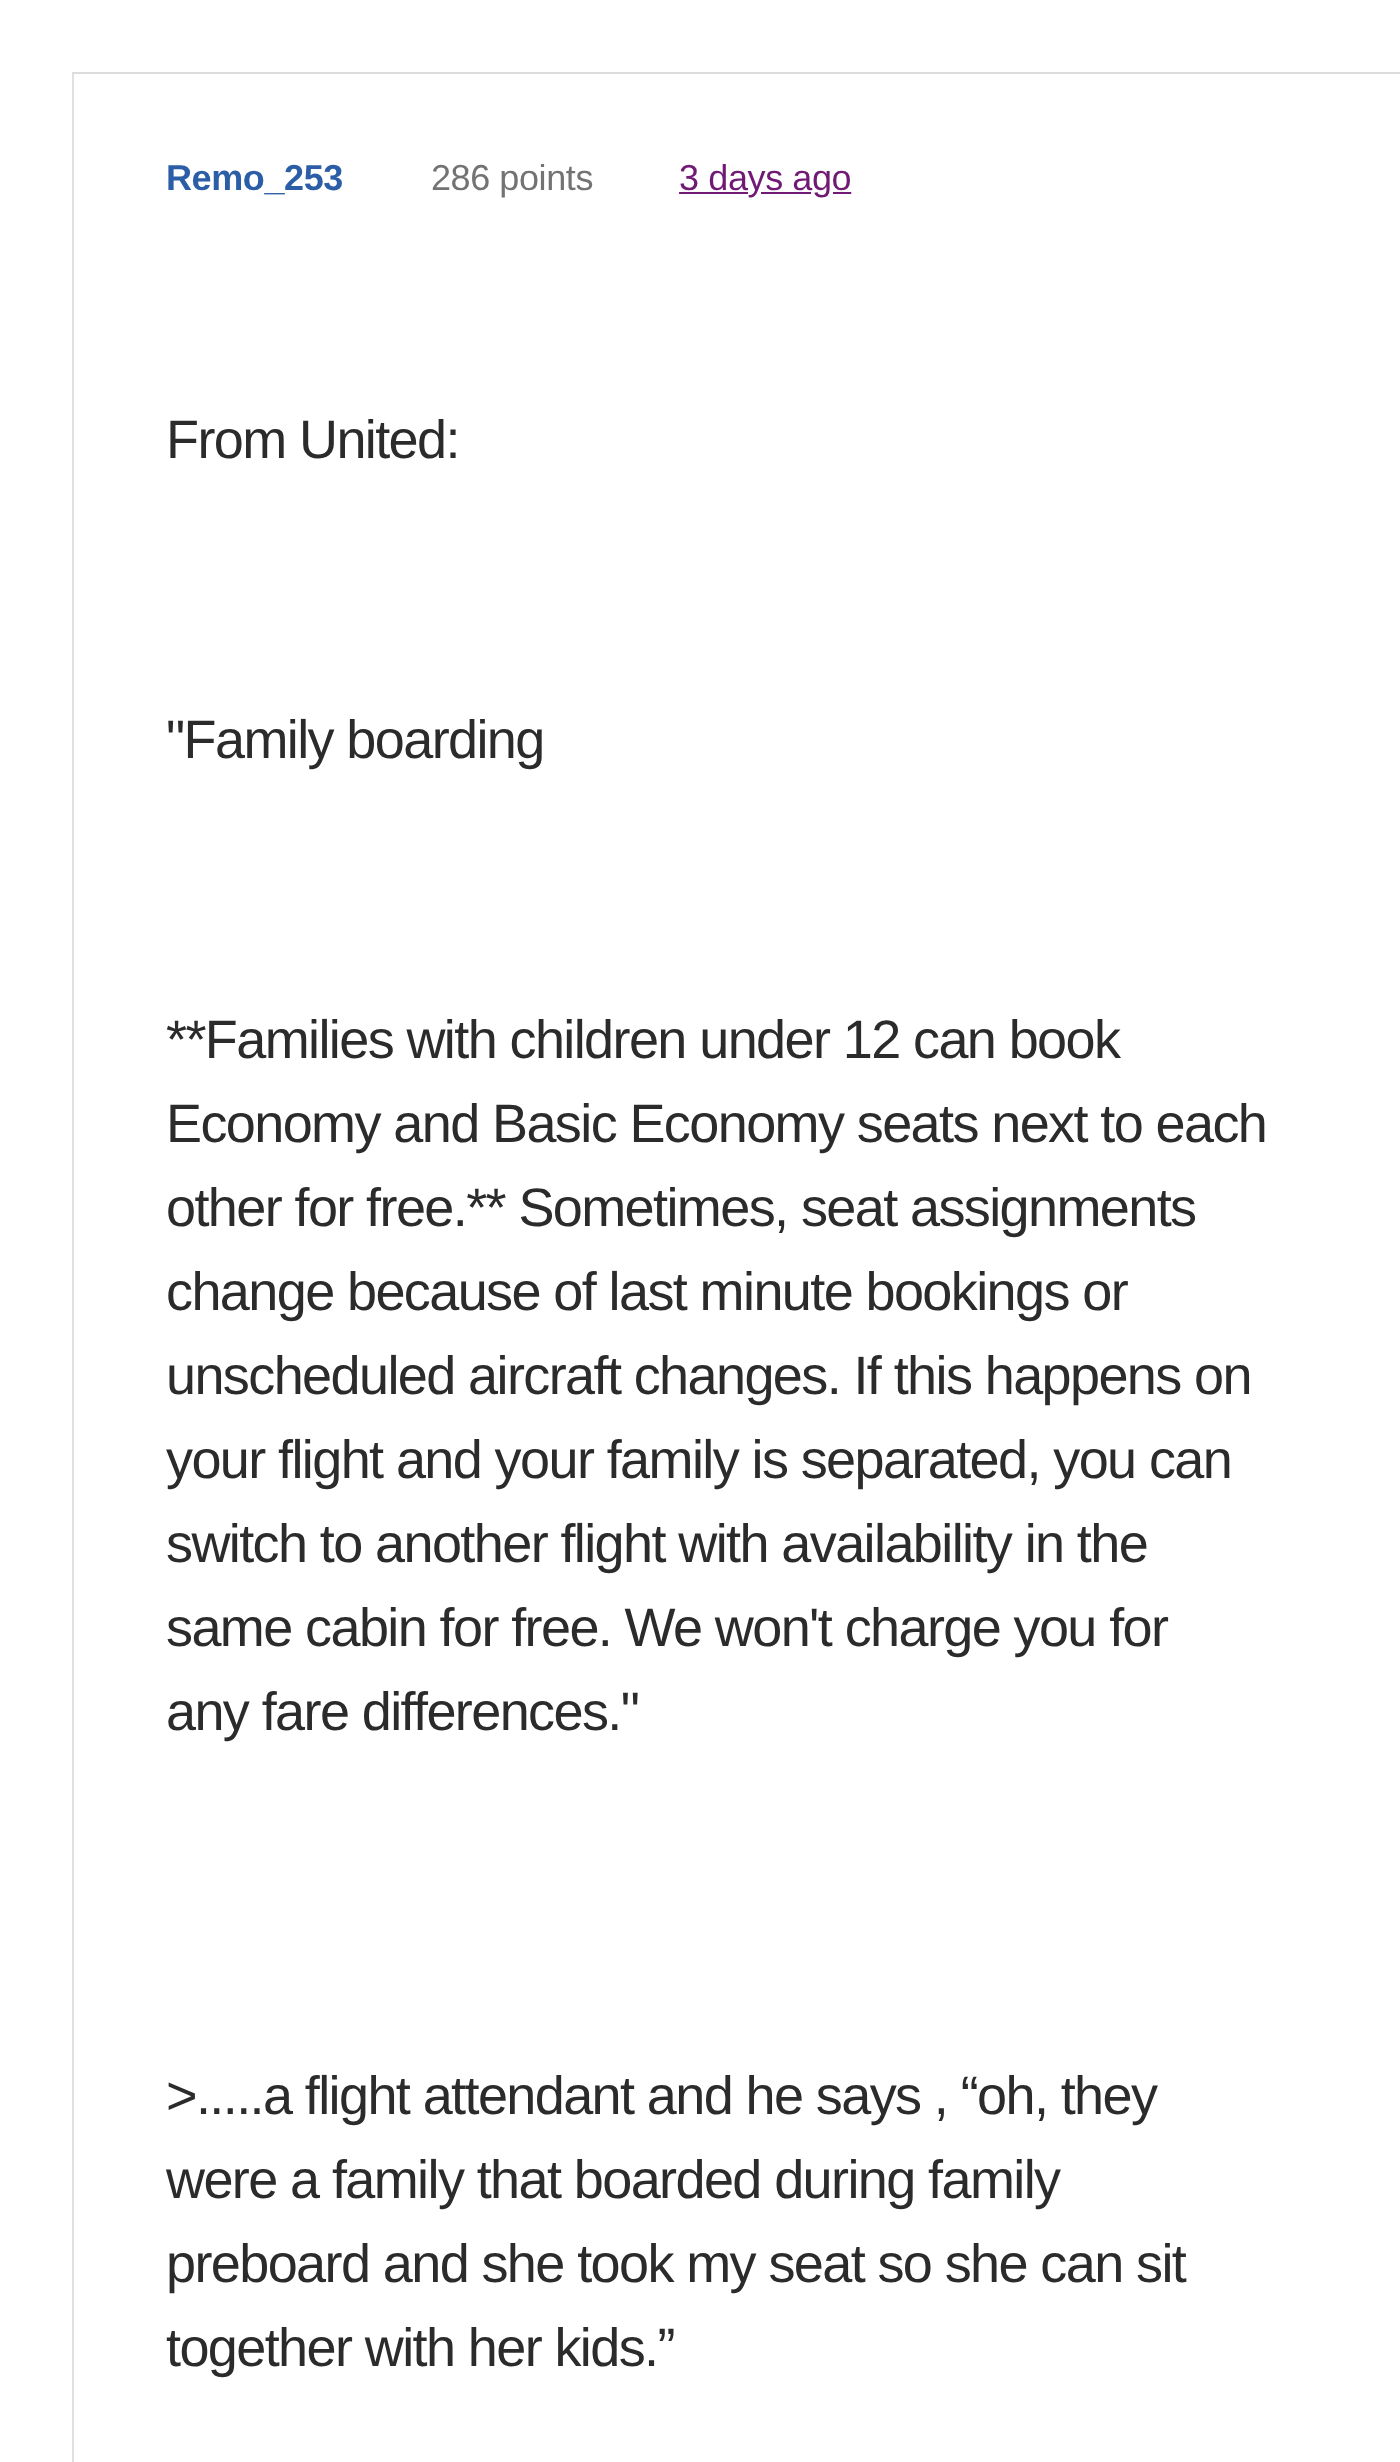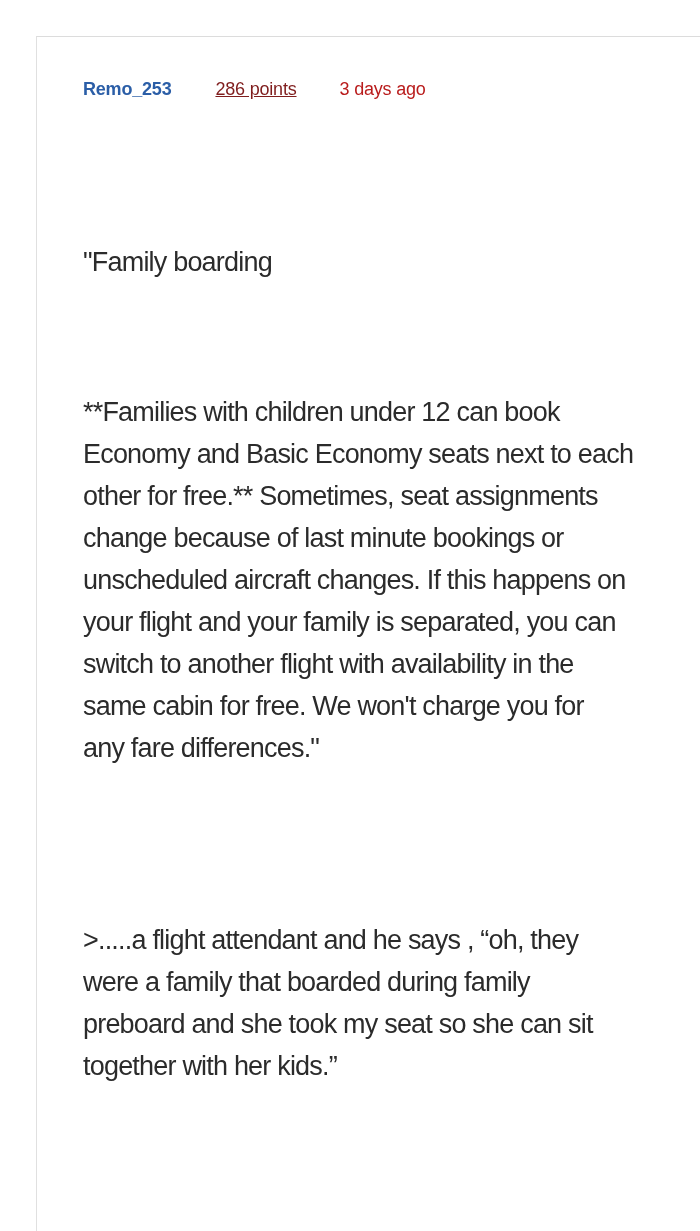"286 points" span.meta { color: #7f1d1d -> #737373; text-decoration: underline -> none }
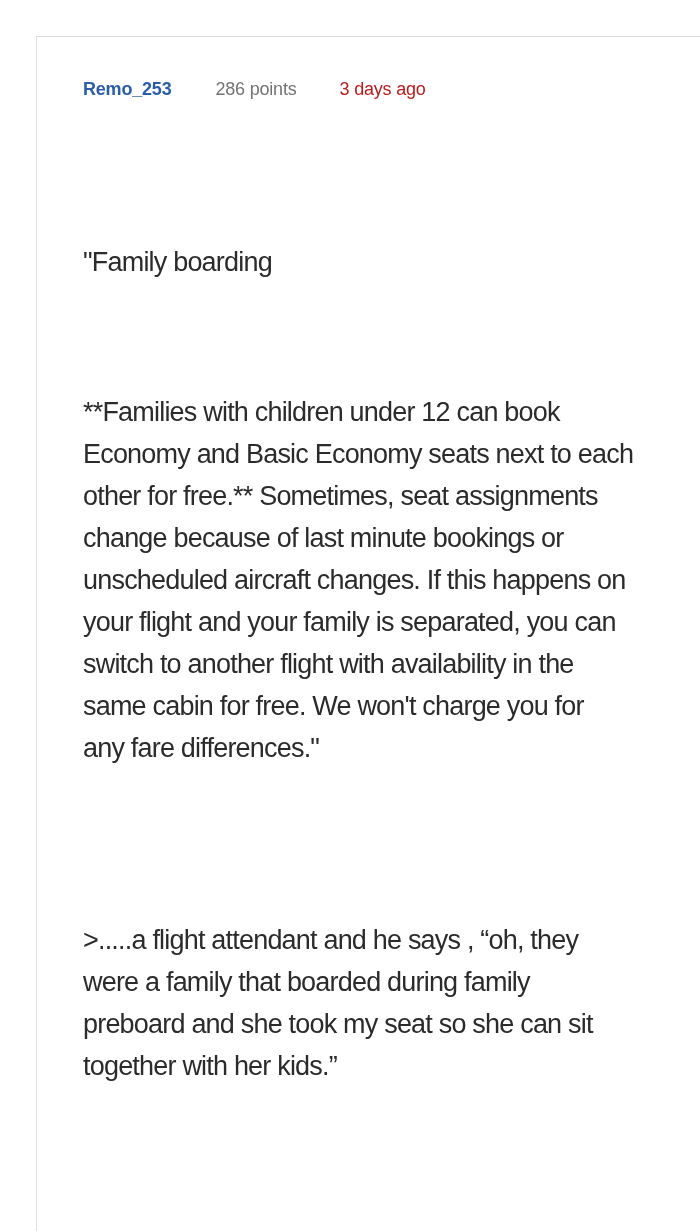"3 days ago" span.meta { color: #b91c1c -> #701a75; text-decoration: none -> underline }
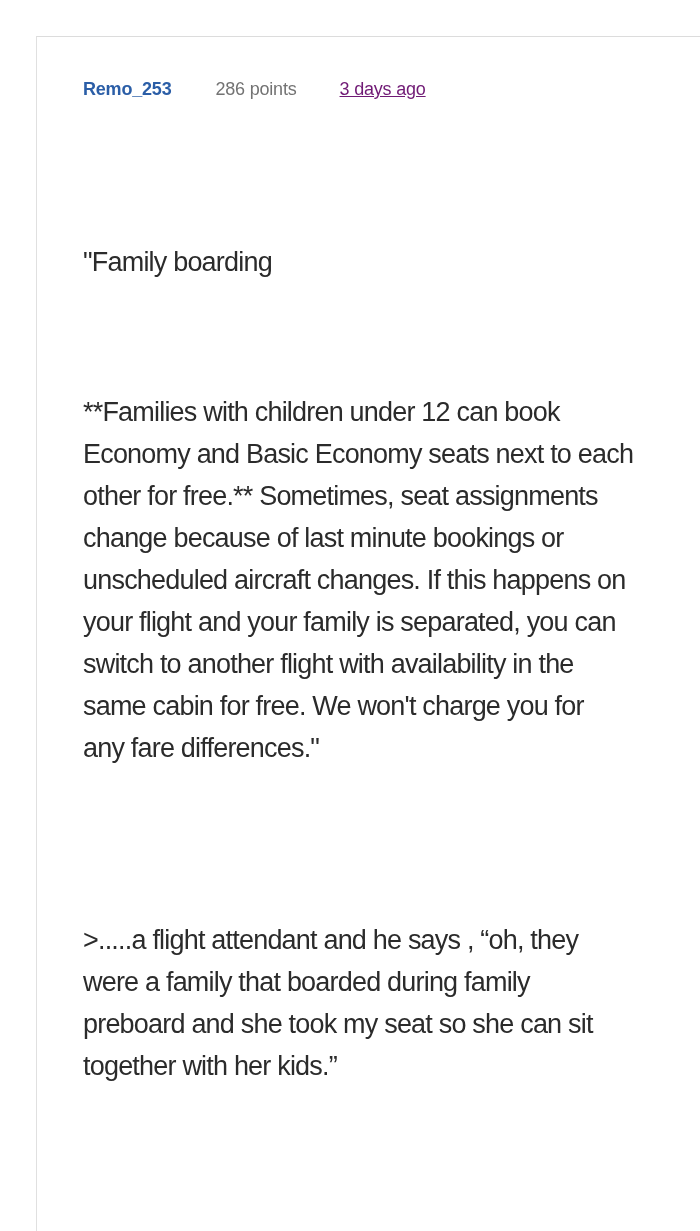"From United:" p.first { html: none -> <p>From United:</p> }
